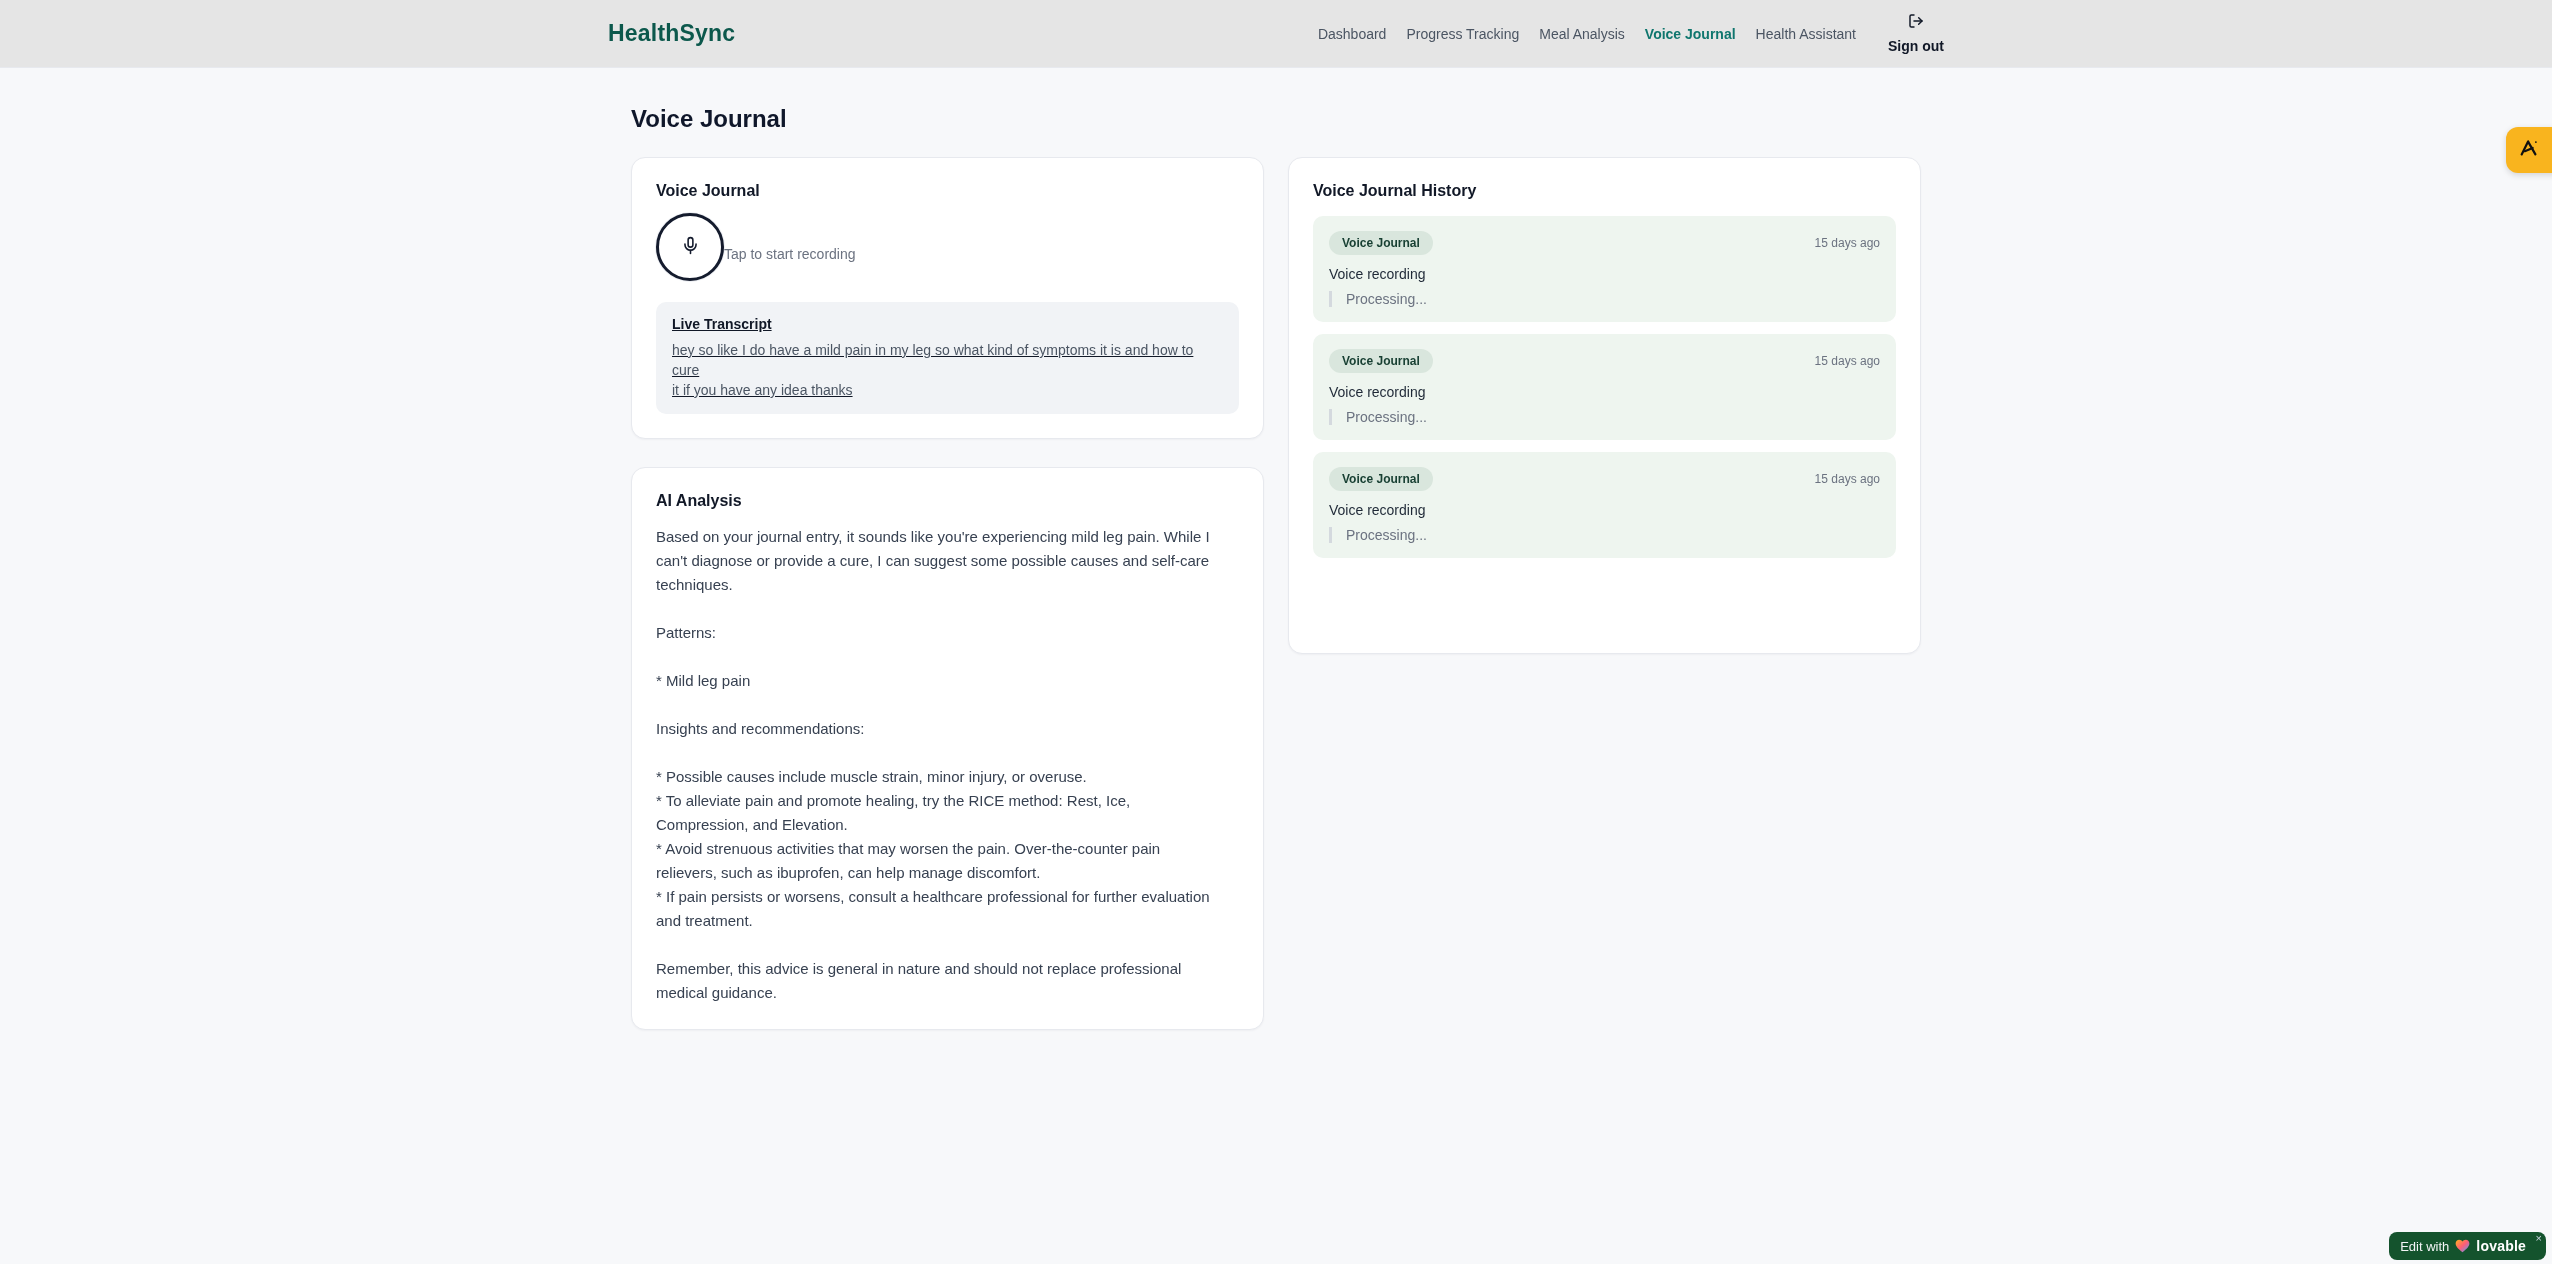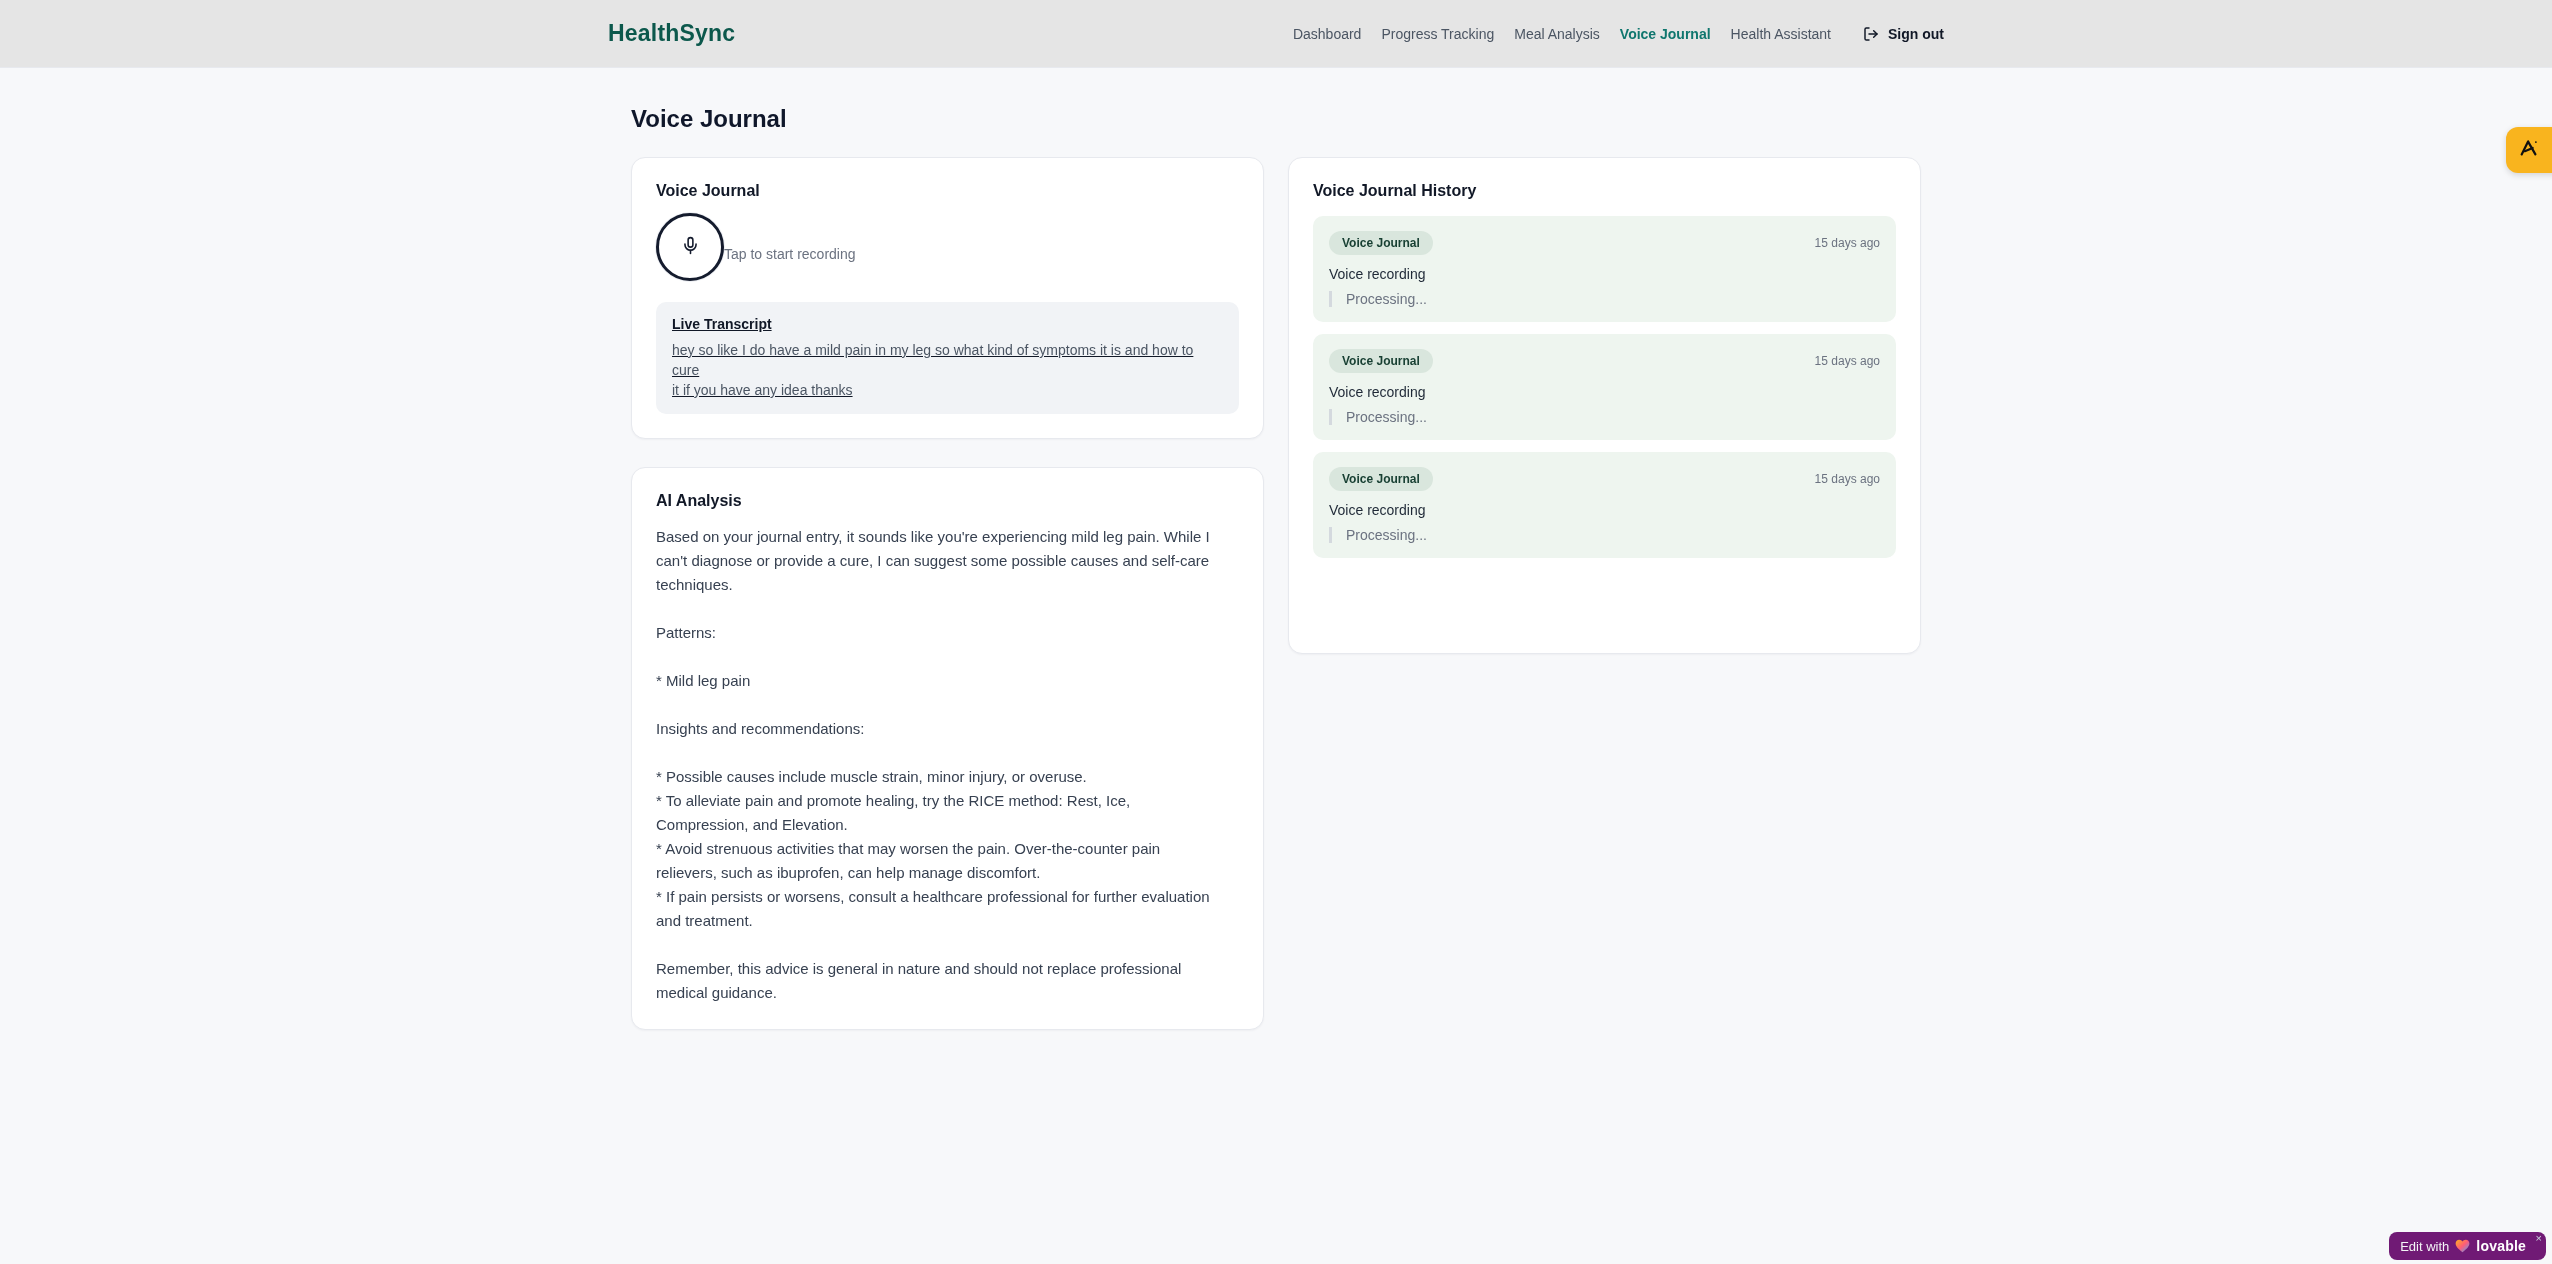"Sign out" .signout { flex-direction: none -> column }
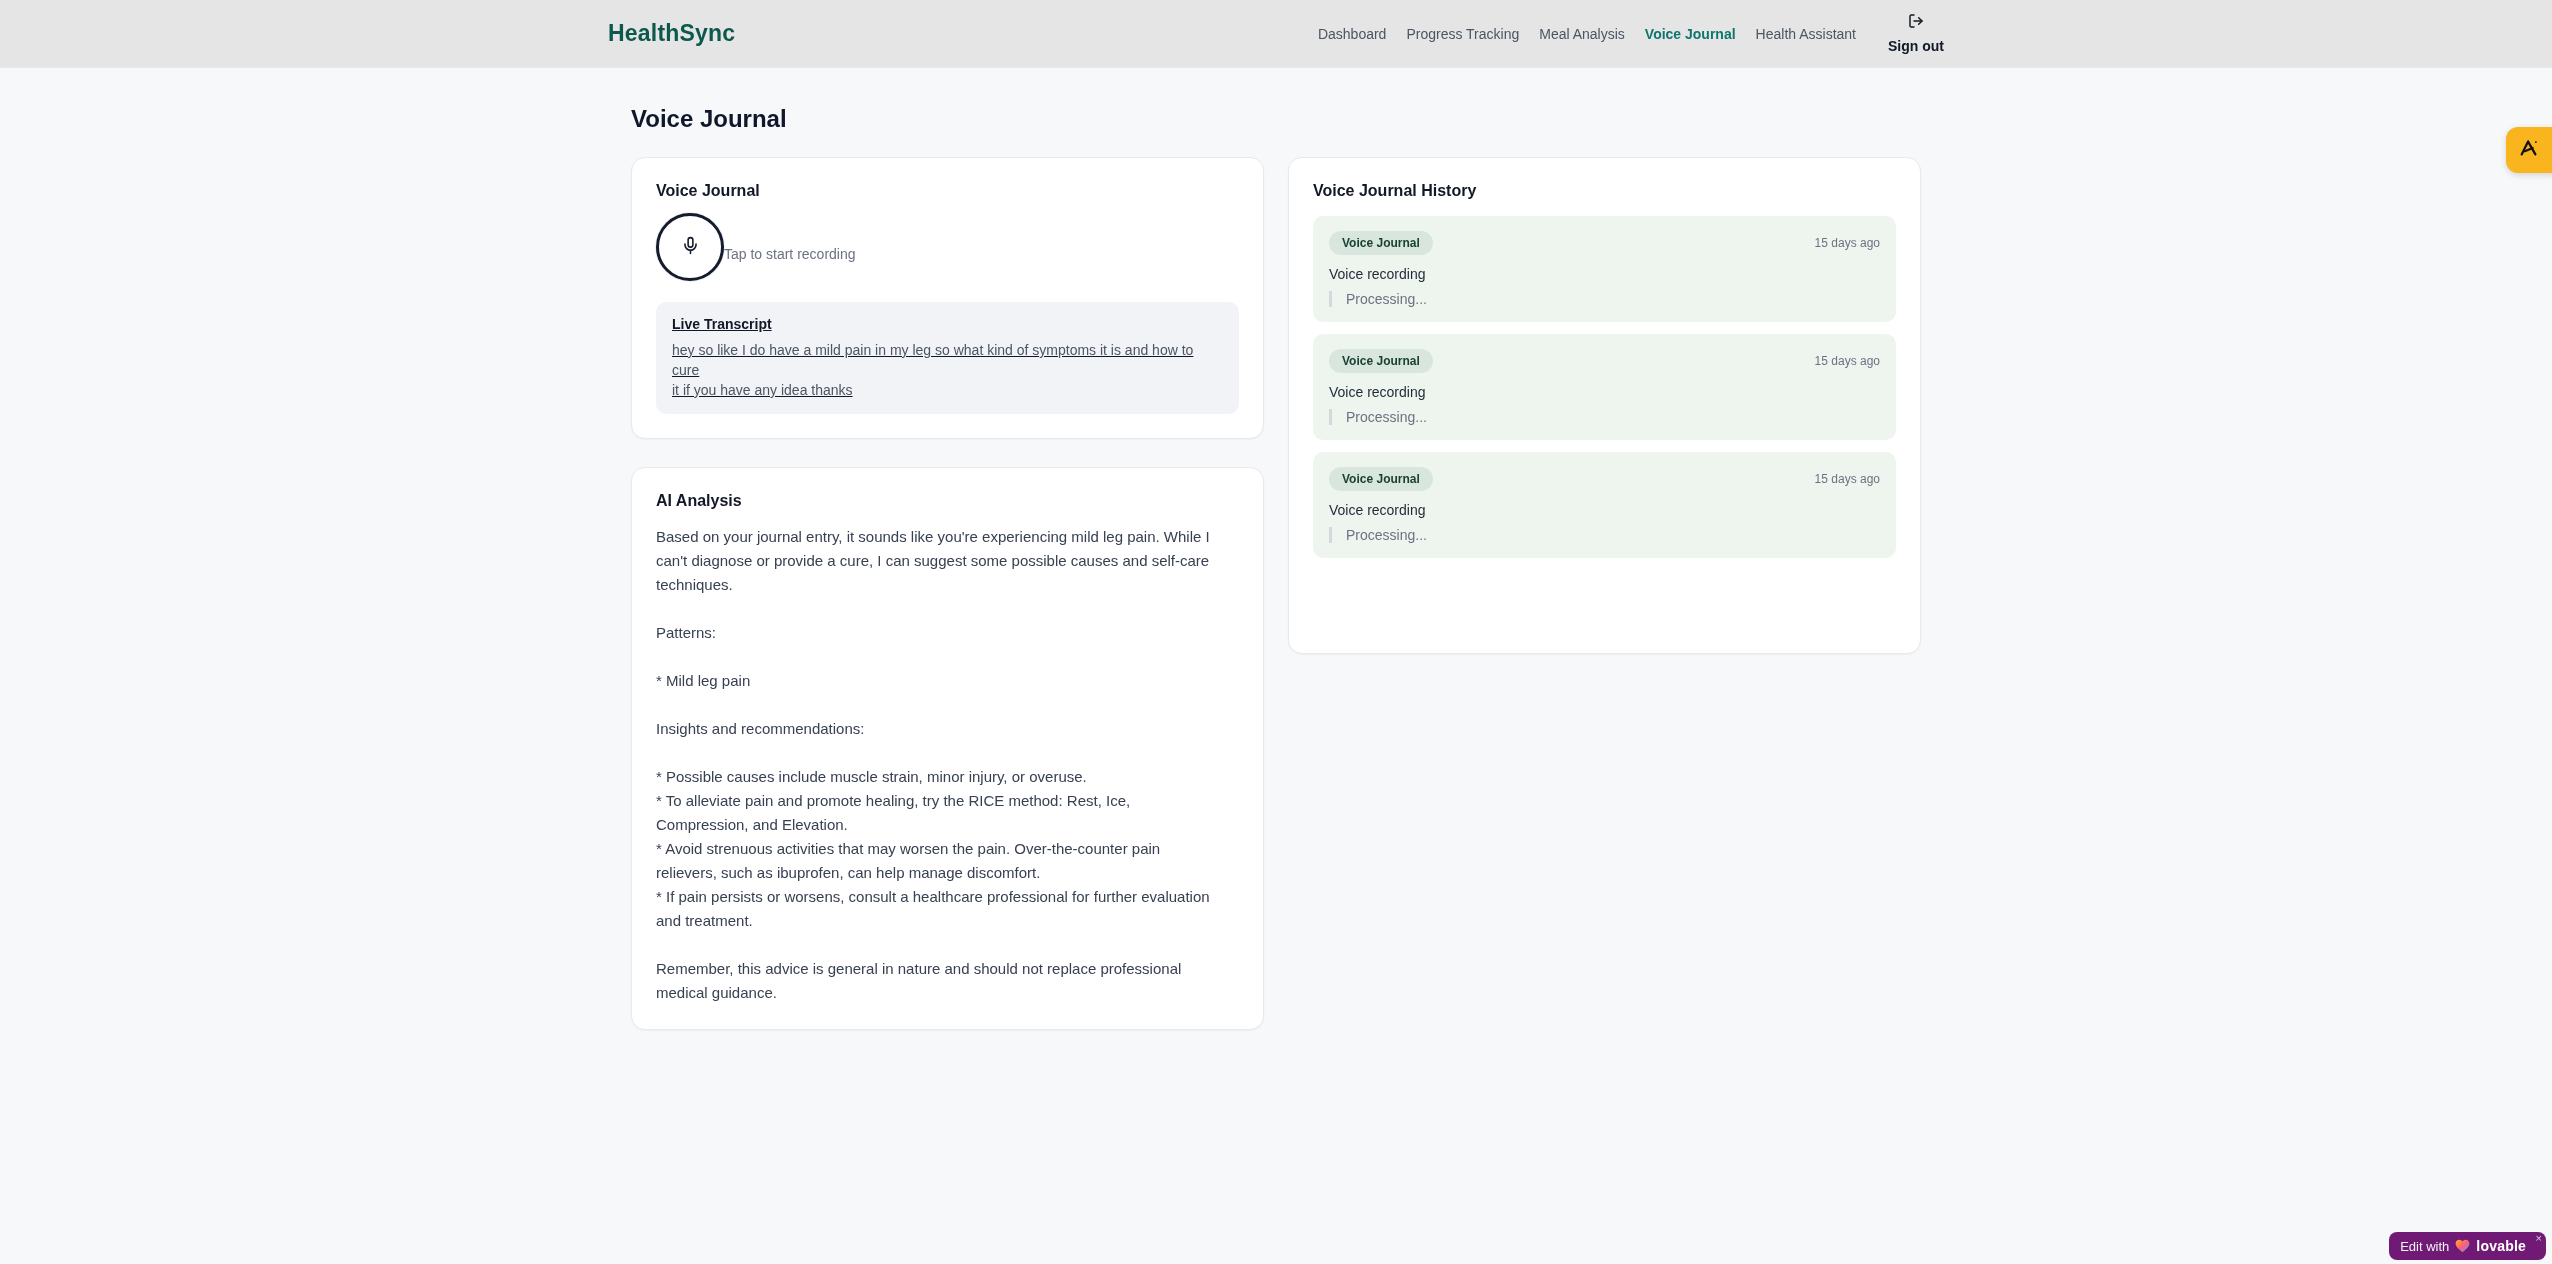"Edit with" .lovable-badge { background: #701a75 -> #14532d }
